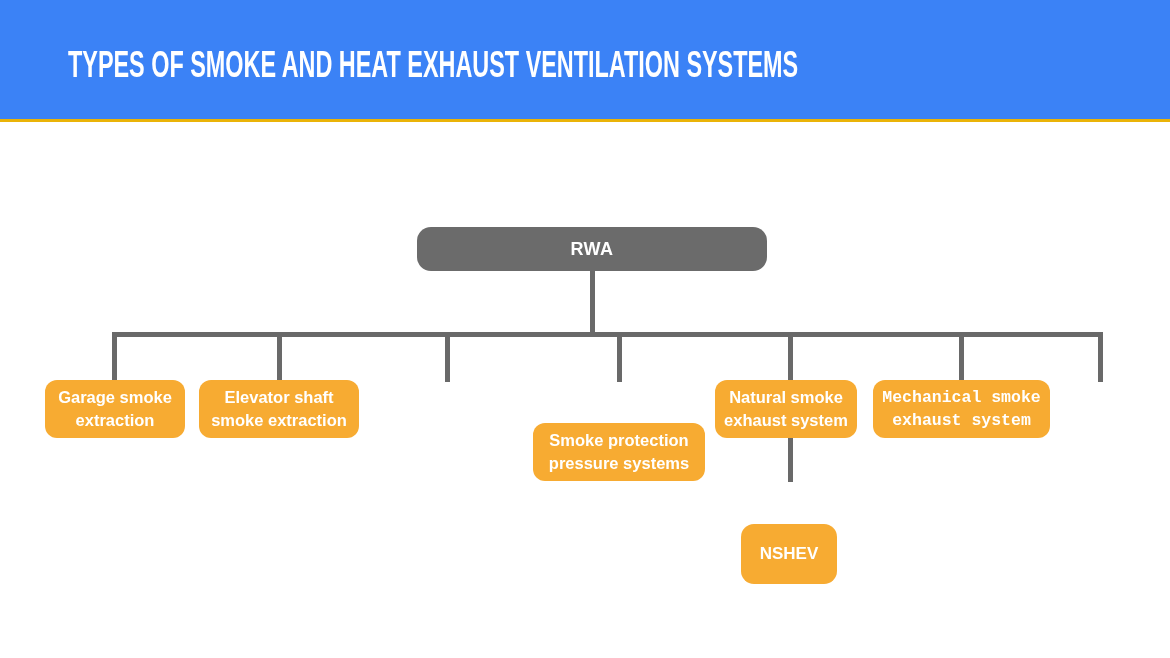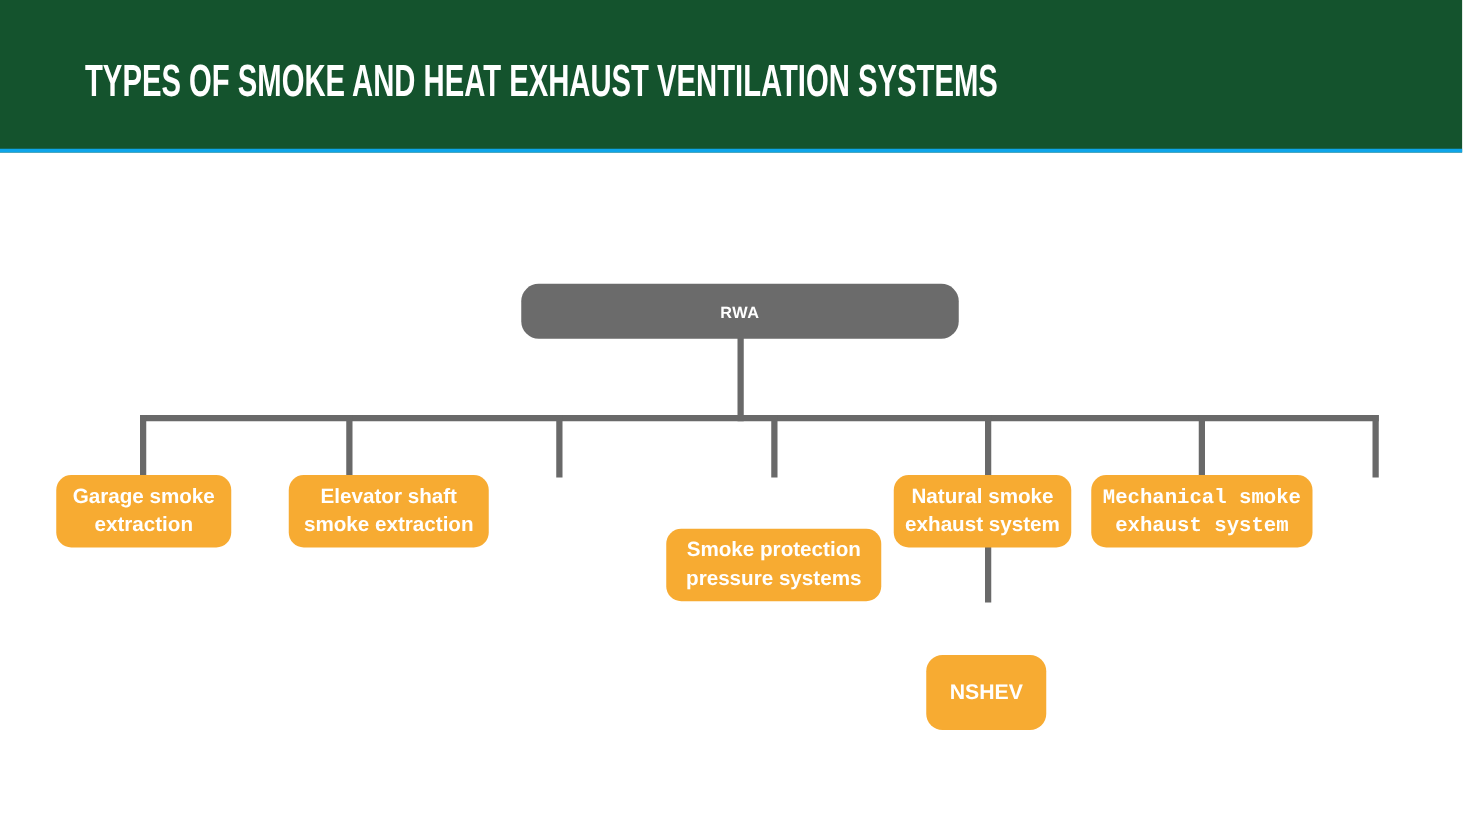"TYPES OF SMOKE AND HEAT" .header { background: #14532d -> #3b82f6; border-bottom: 3px solid #0ea5e9 -> 3px solid #eab308 }
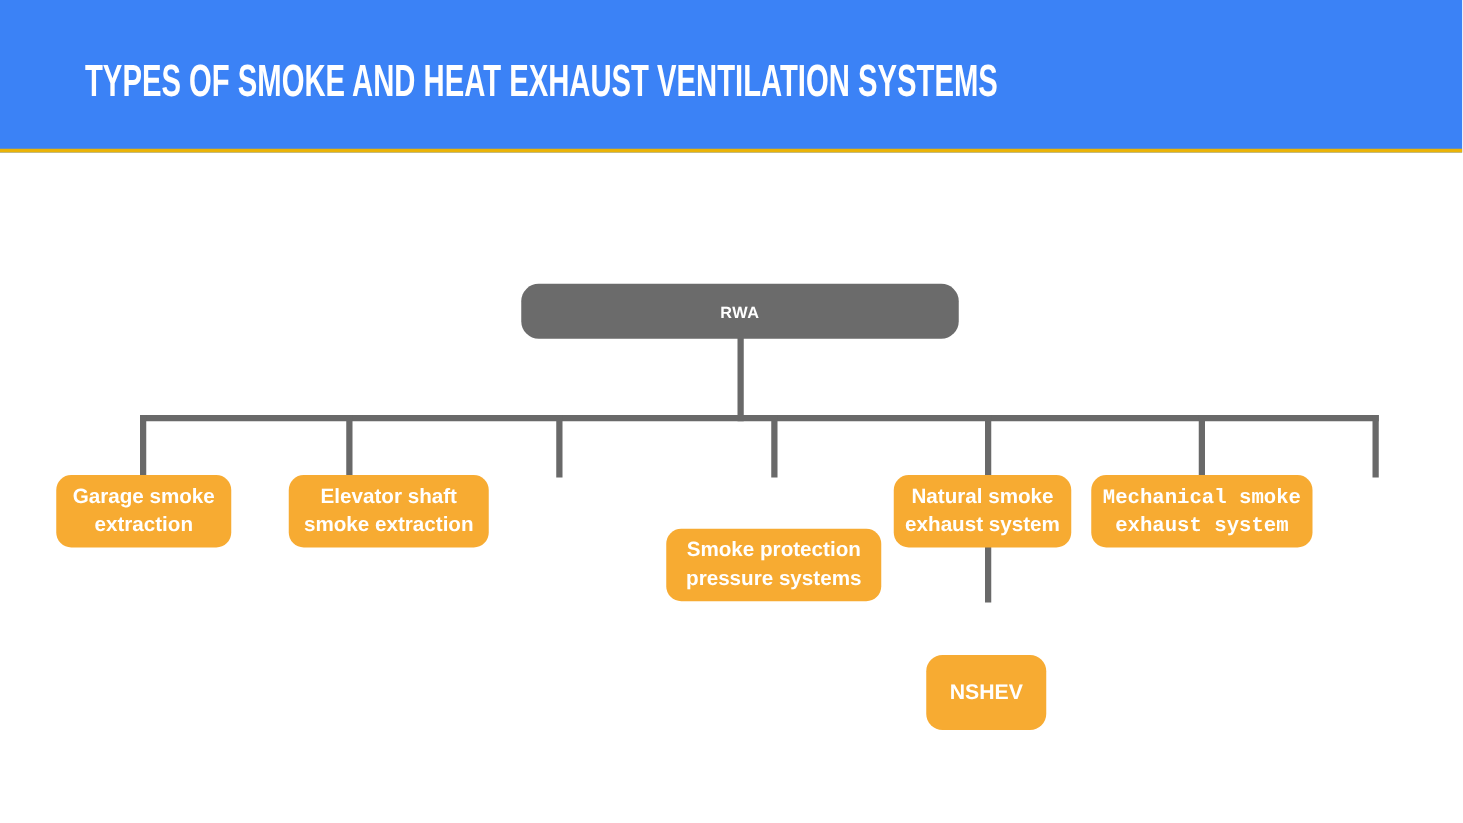"RWA" .node.root { font-size: 13px -> 18px }
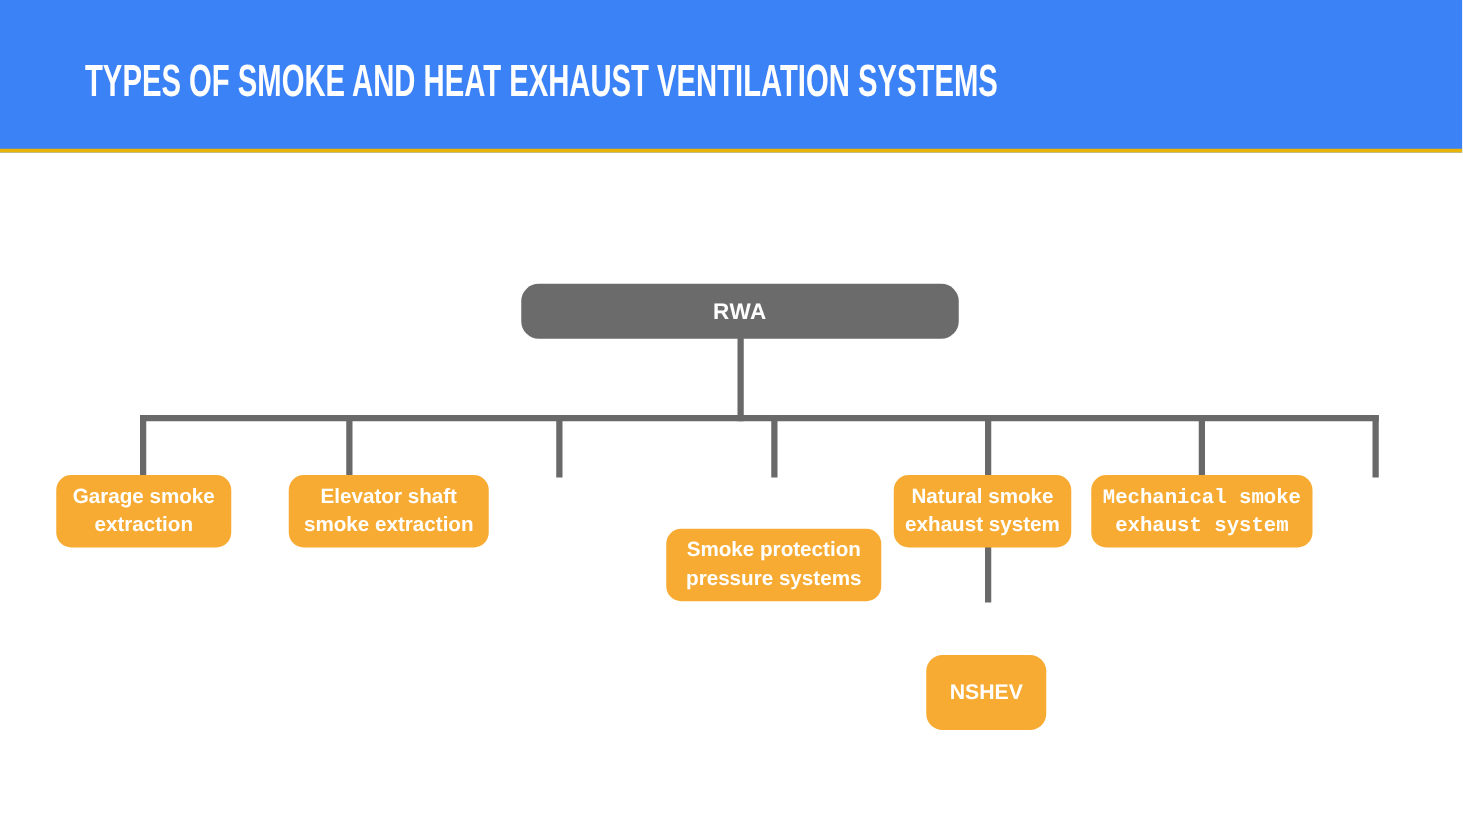"Elevator shaft smoke extraction" .node.c2 { margin-left: 32px -> none }
